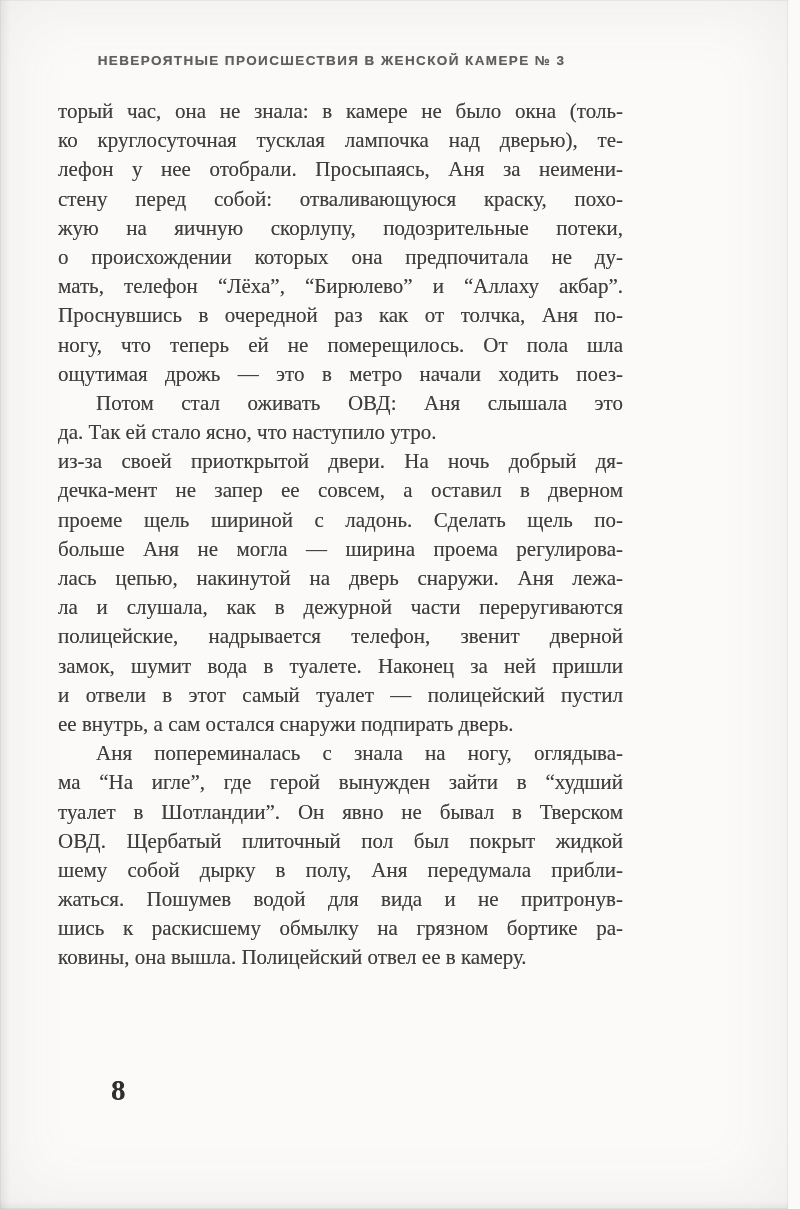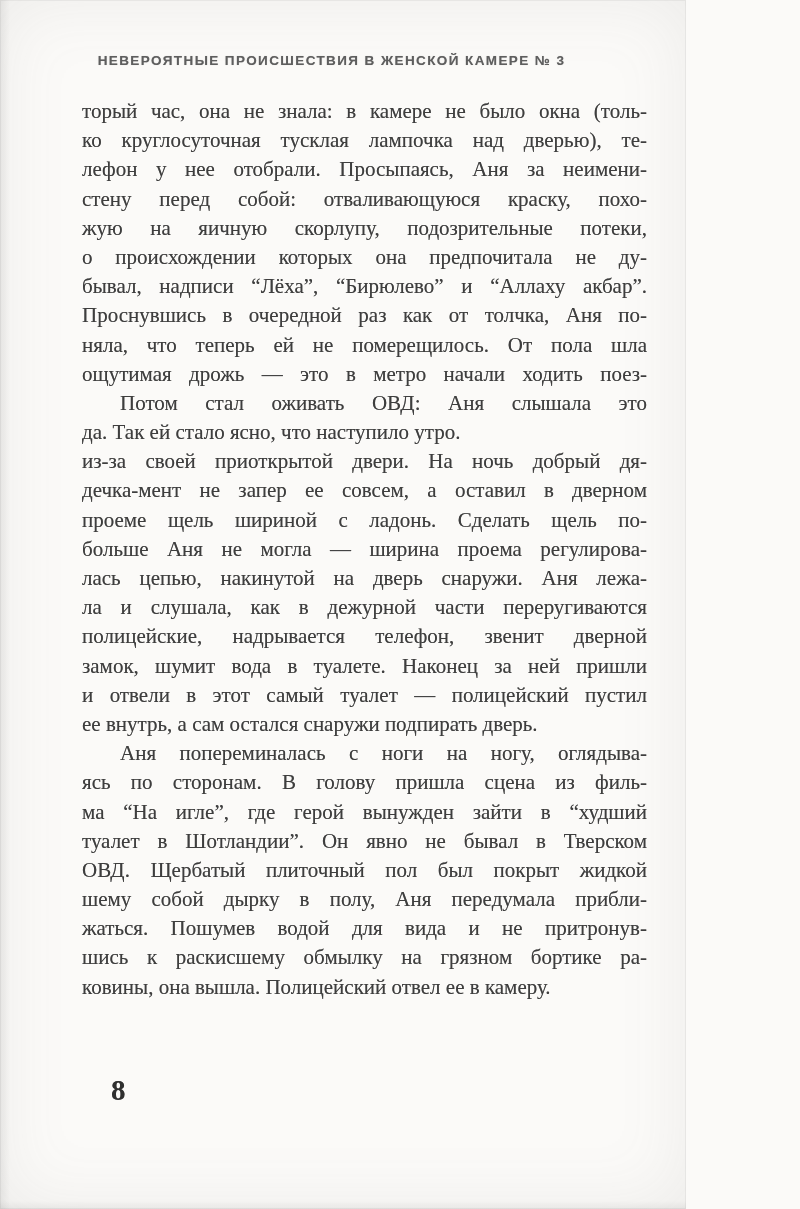"НЕВЕРОЯТНЫЕ ПРОИСШЕСТВИЯ В ЖЕНСКОЙ" .page { width: 686px -> 788px }
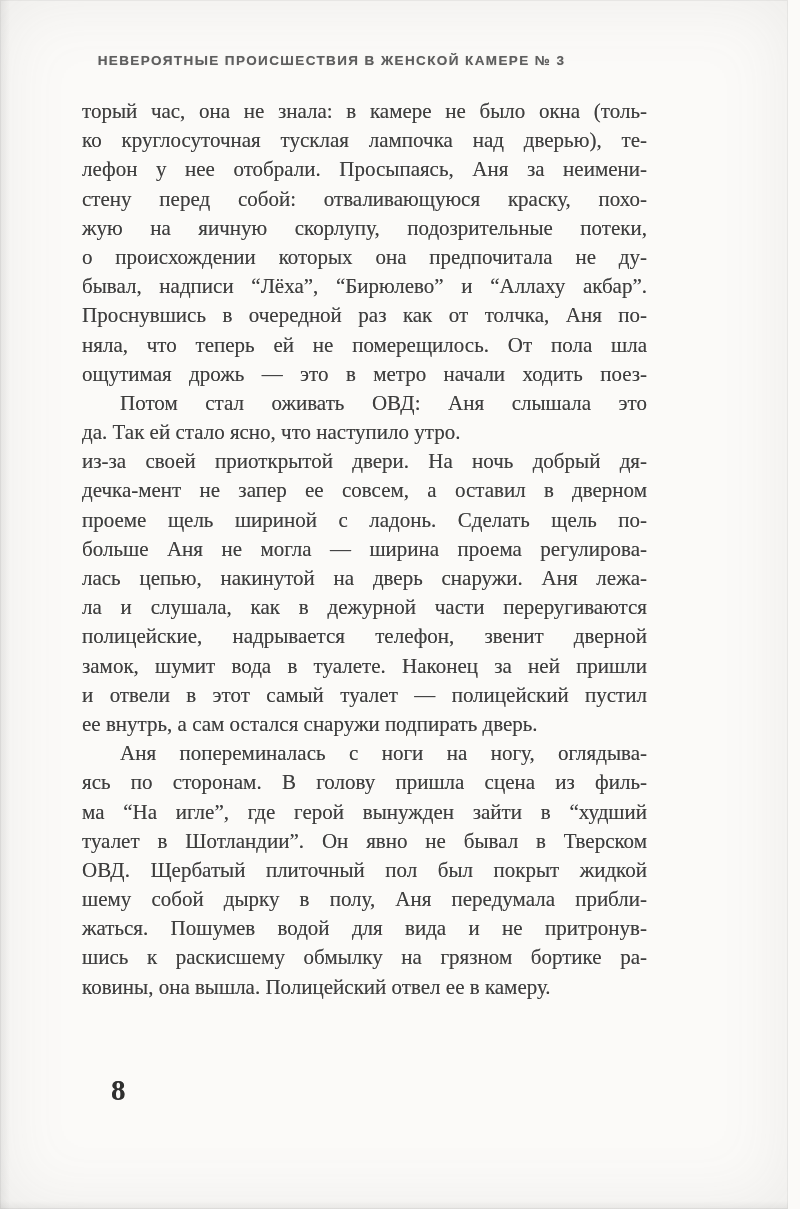"торый час, она не знала:" .text-block { left: 82px -> 58px }
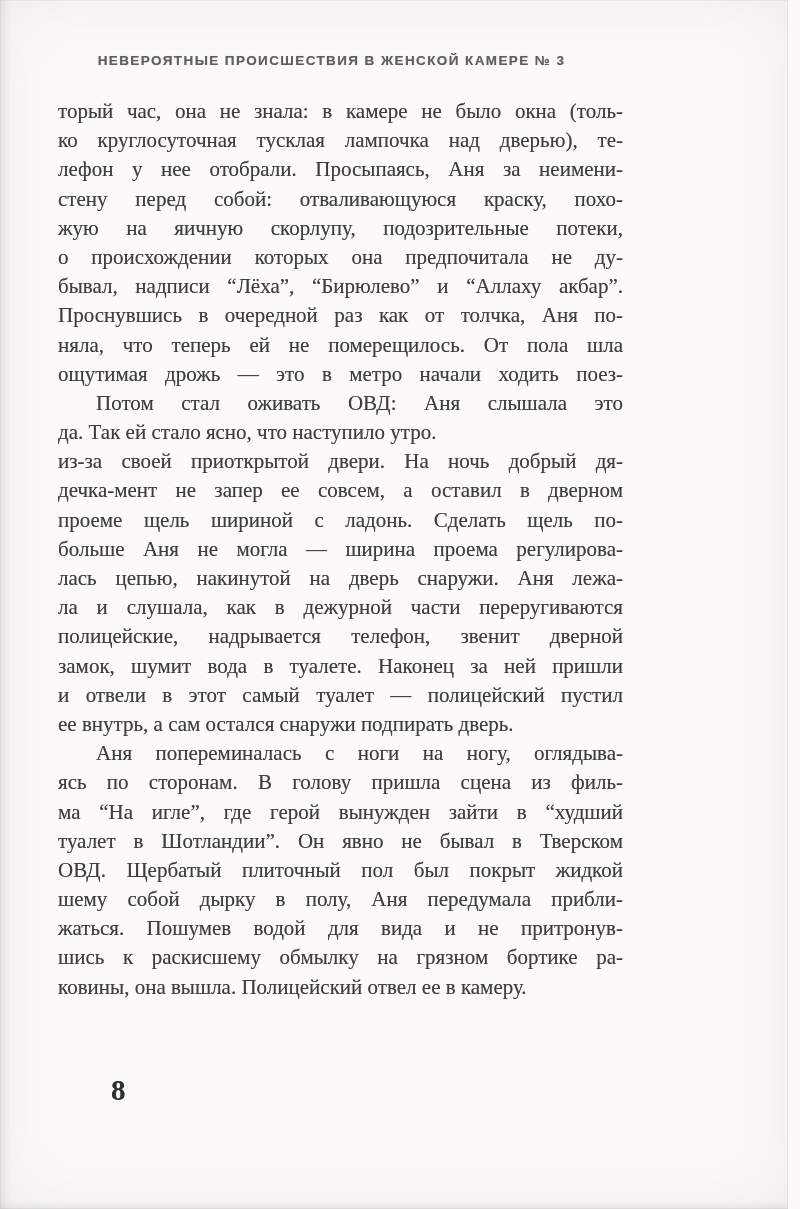"бывал, надписи “Лёха”, “Бирюлево” и" div.line { text: бывал, надписи -> мать, телефон }
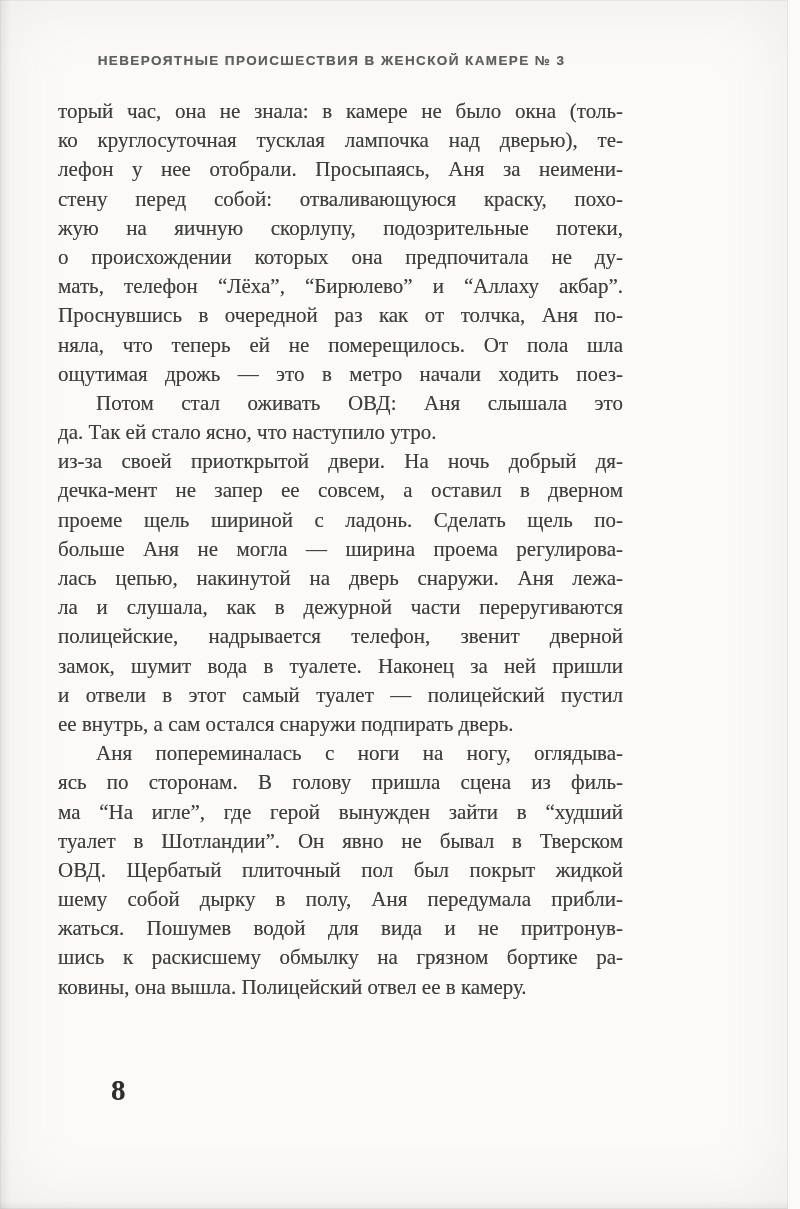"няла, что теперь ей не" div.line { text: няла -> ногу }
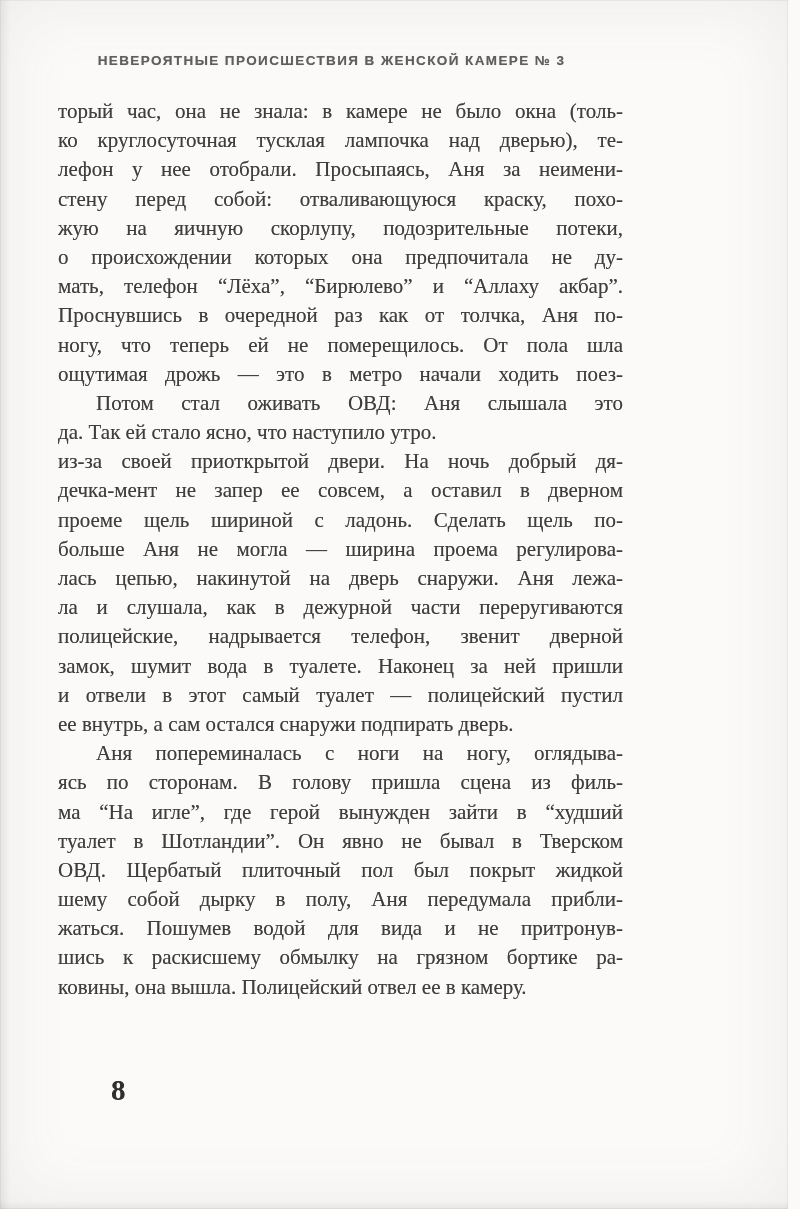"Аня попереминалась с ноги на" div.line { text: ноги -> знала }
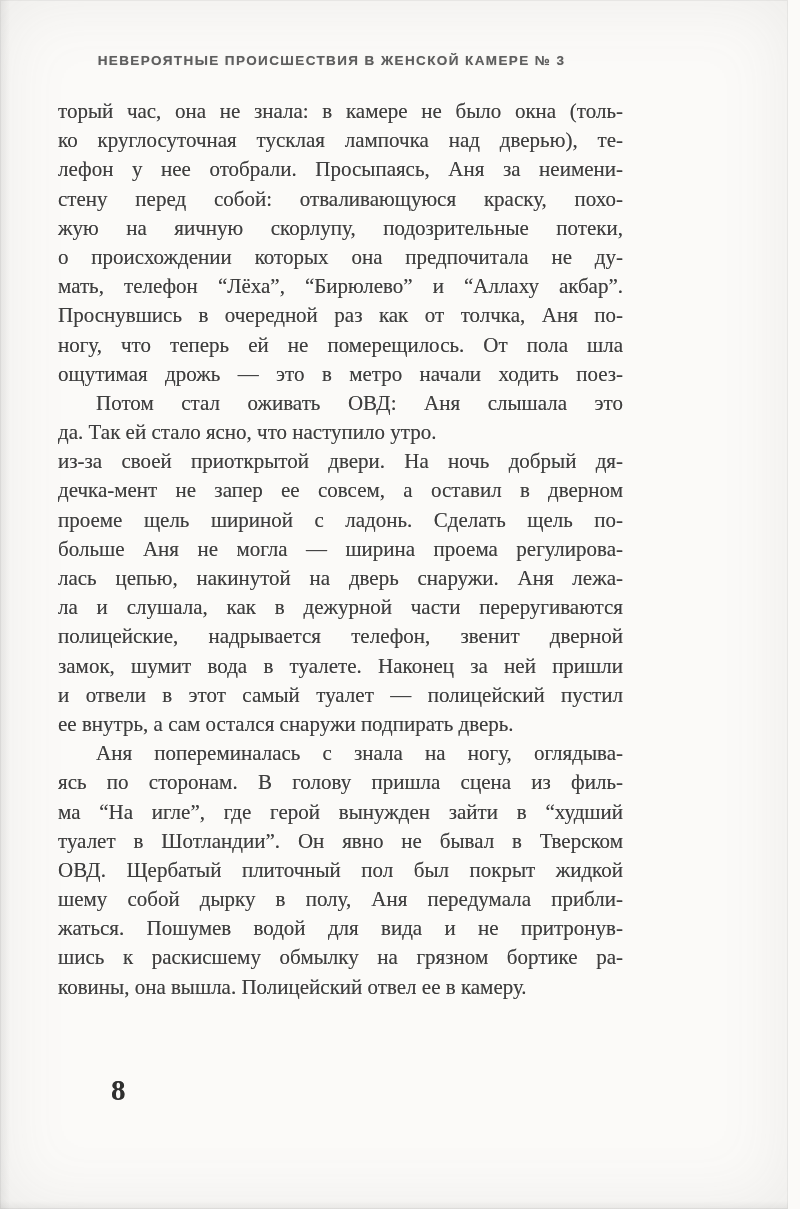"ясь по сторонам. В голову" div.line { html: <div>ясь по сторонам. В голову пришла сцена из филь-</div> -> none }
